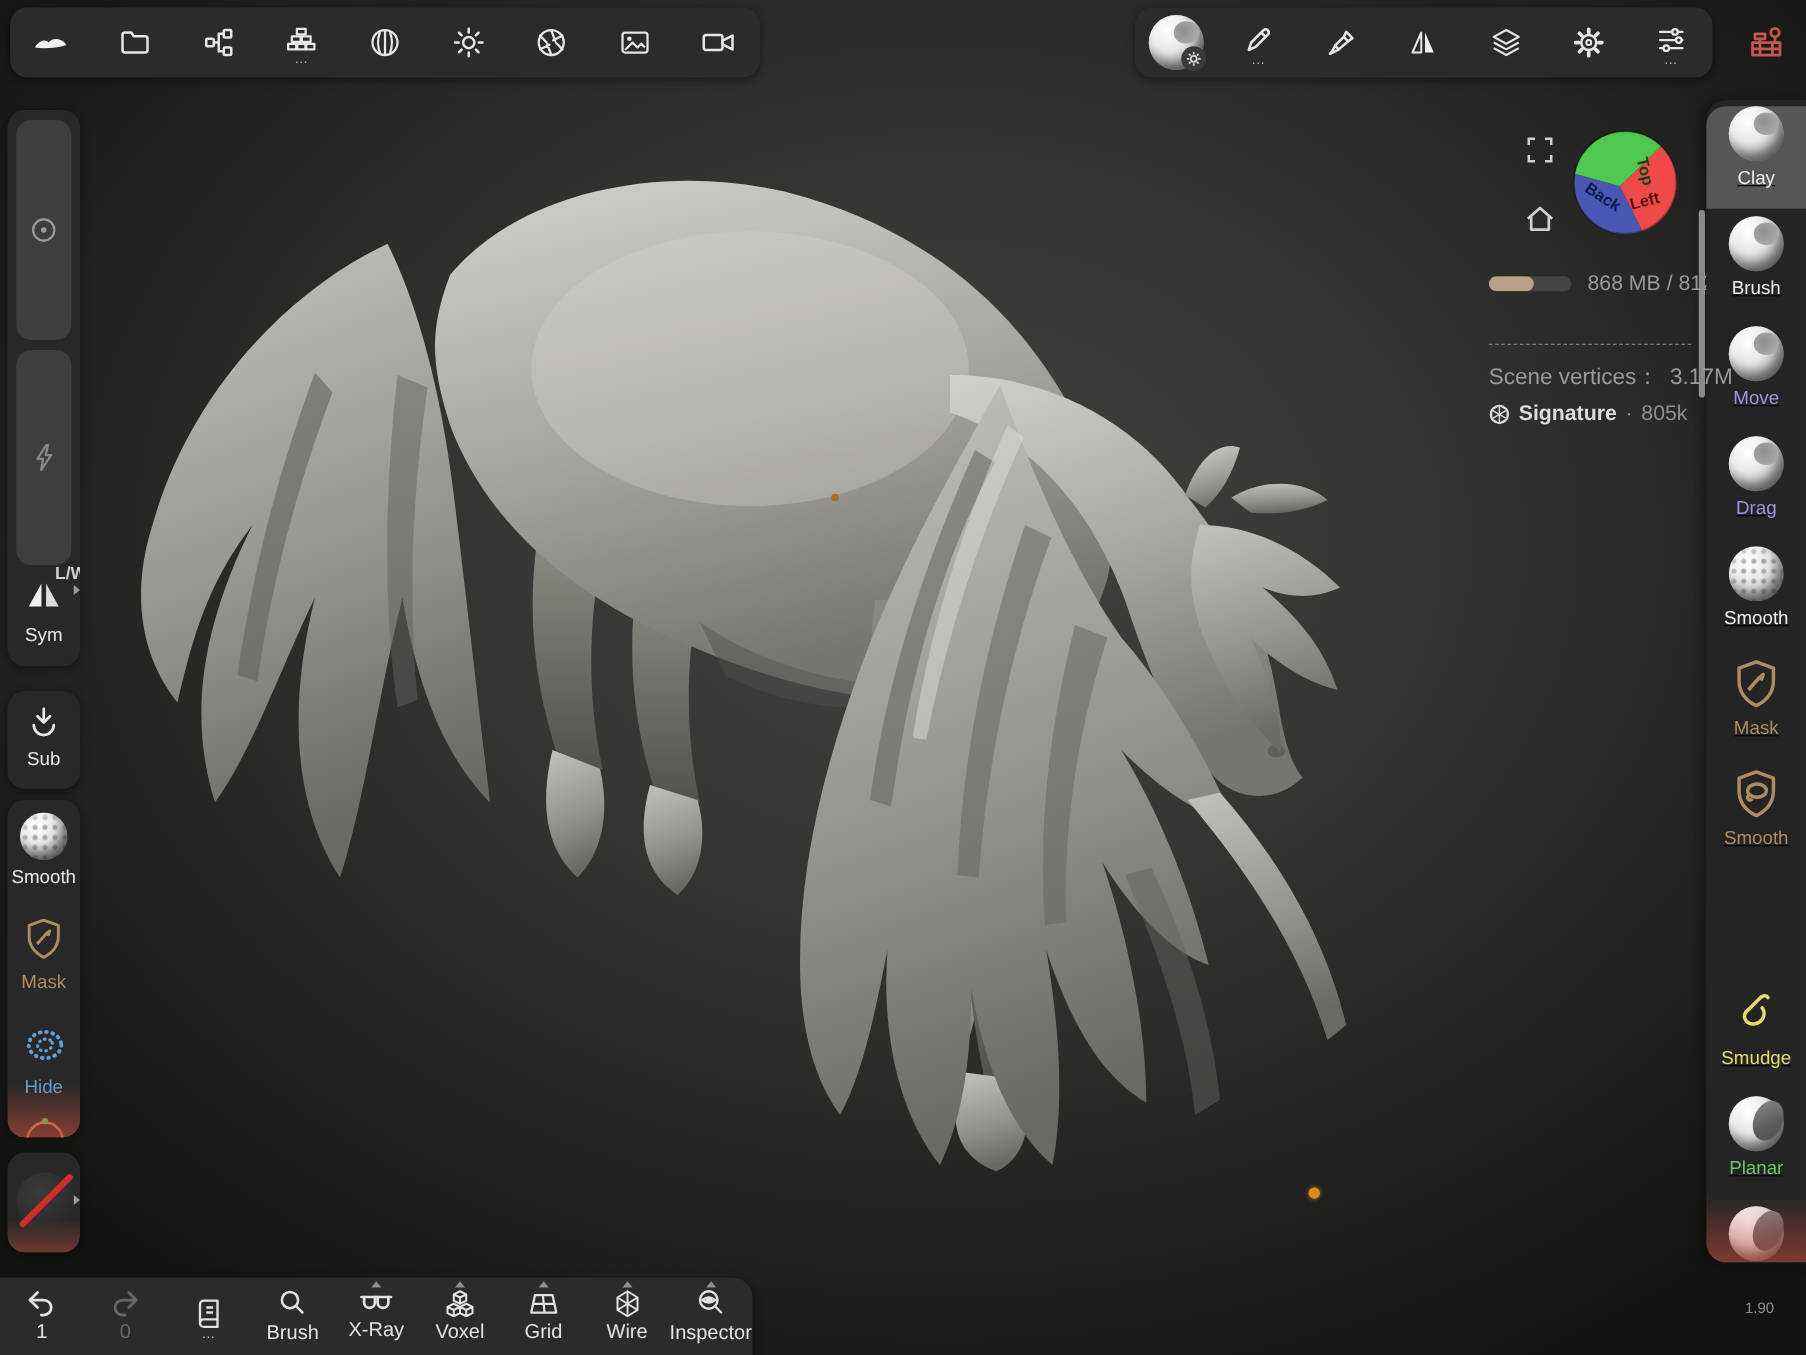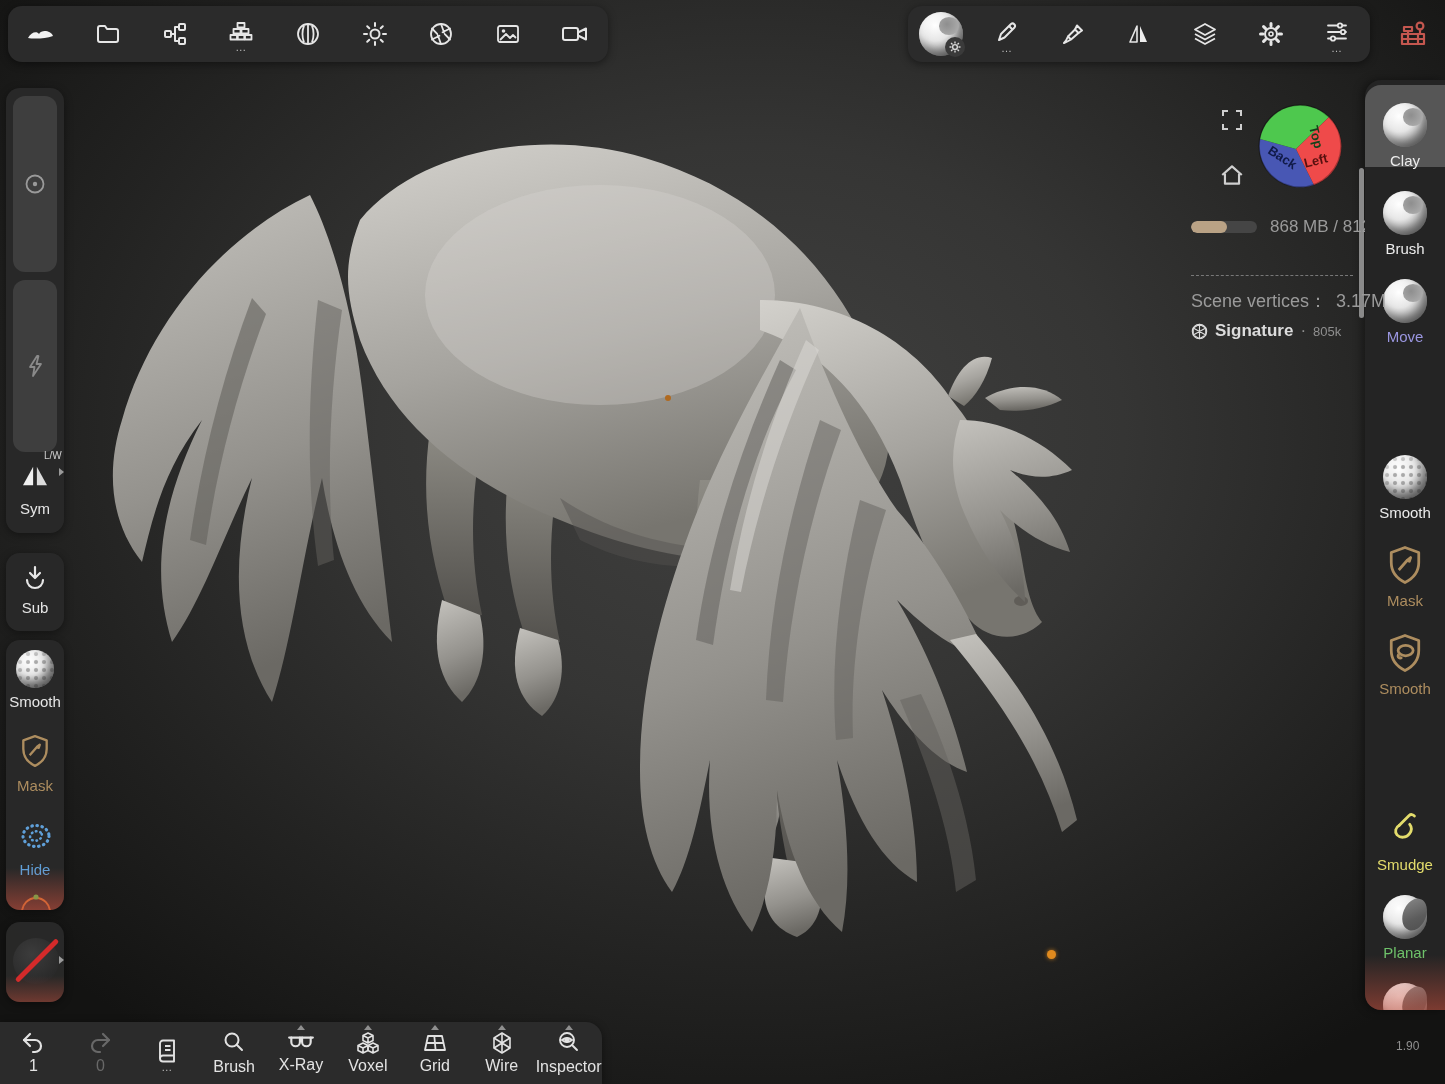"Clay" .tool-item { padding-top: 18px -> 0; text-decoration: none -> underline }
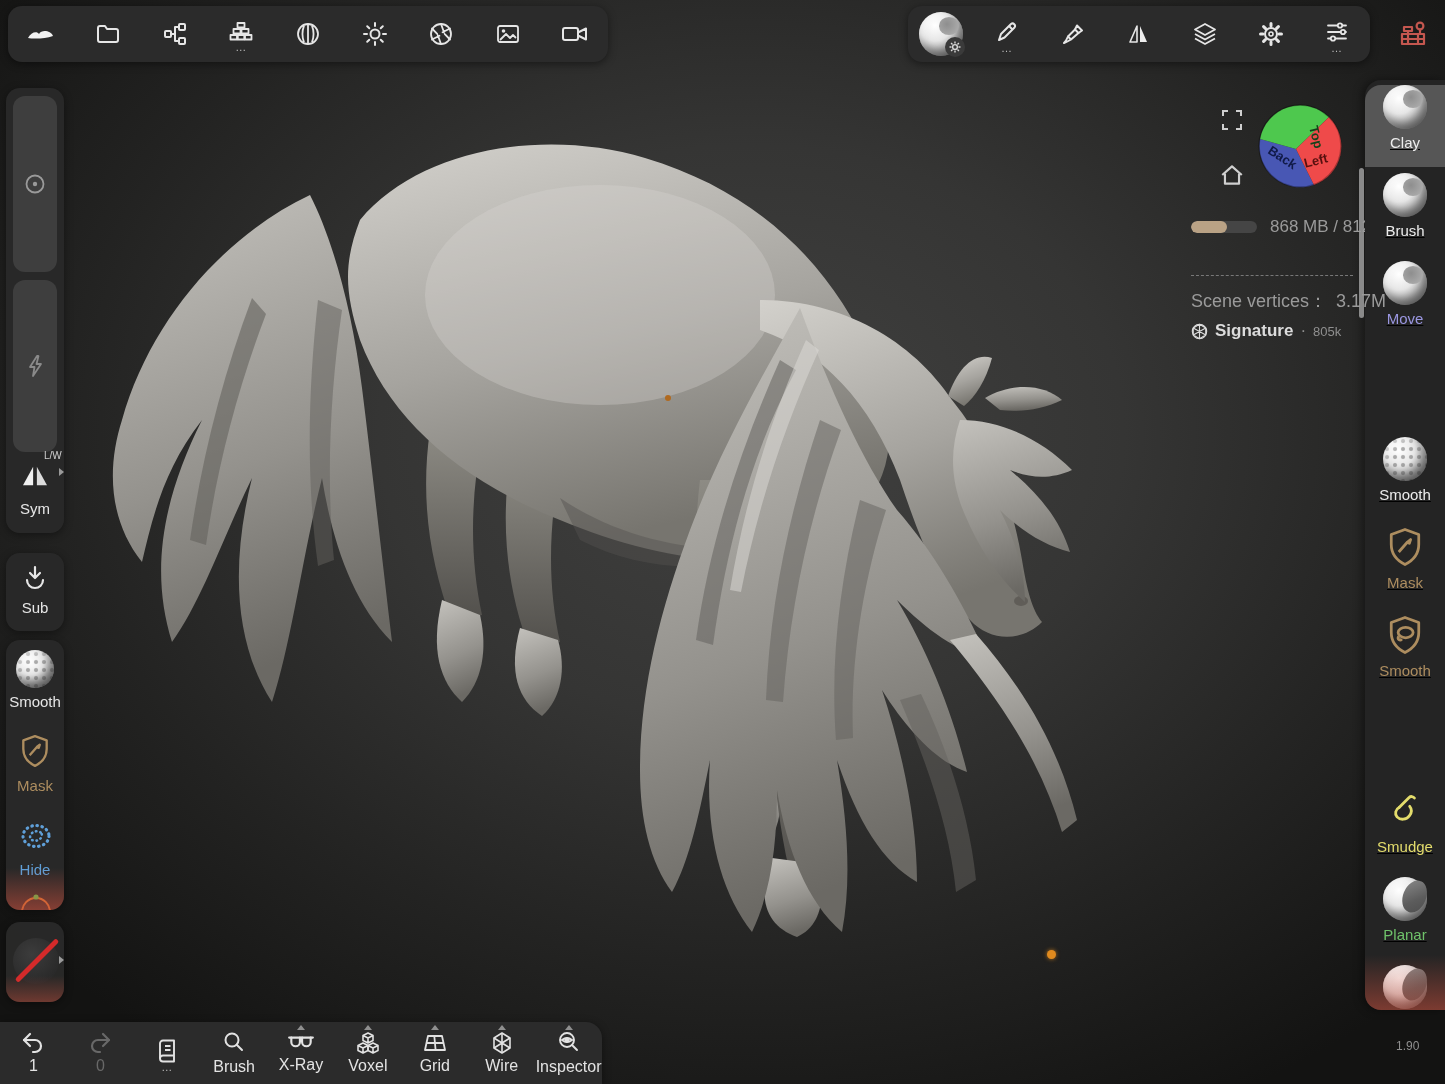"805k" span { font-size: 13px -> 17px }
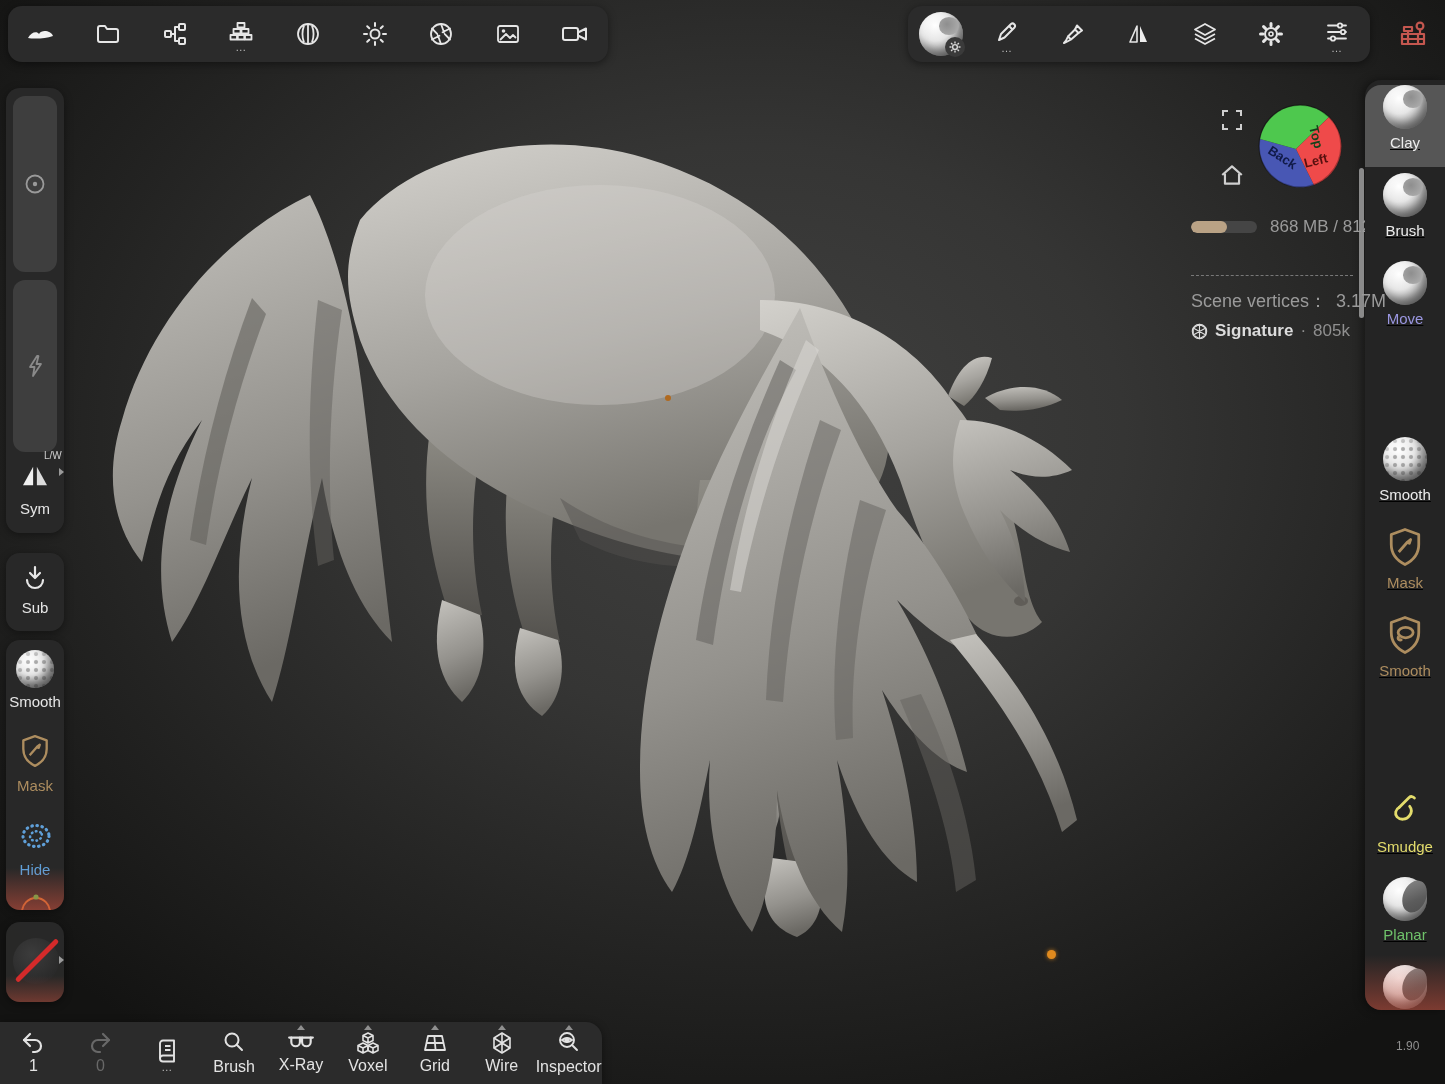"Drag" div.tool-item { html: none -> <div> <span></span> <span>Drag</span> </div> }
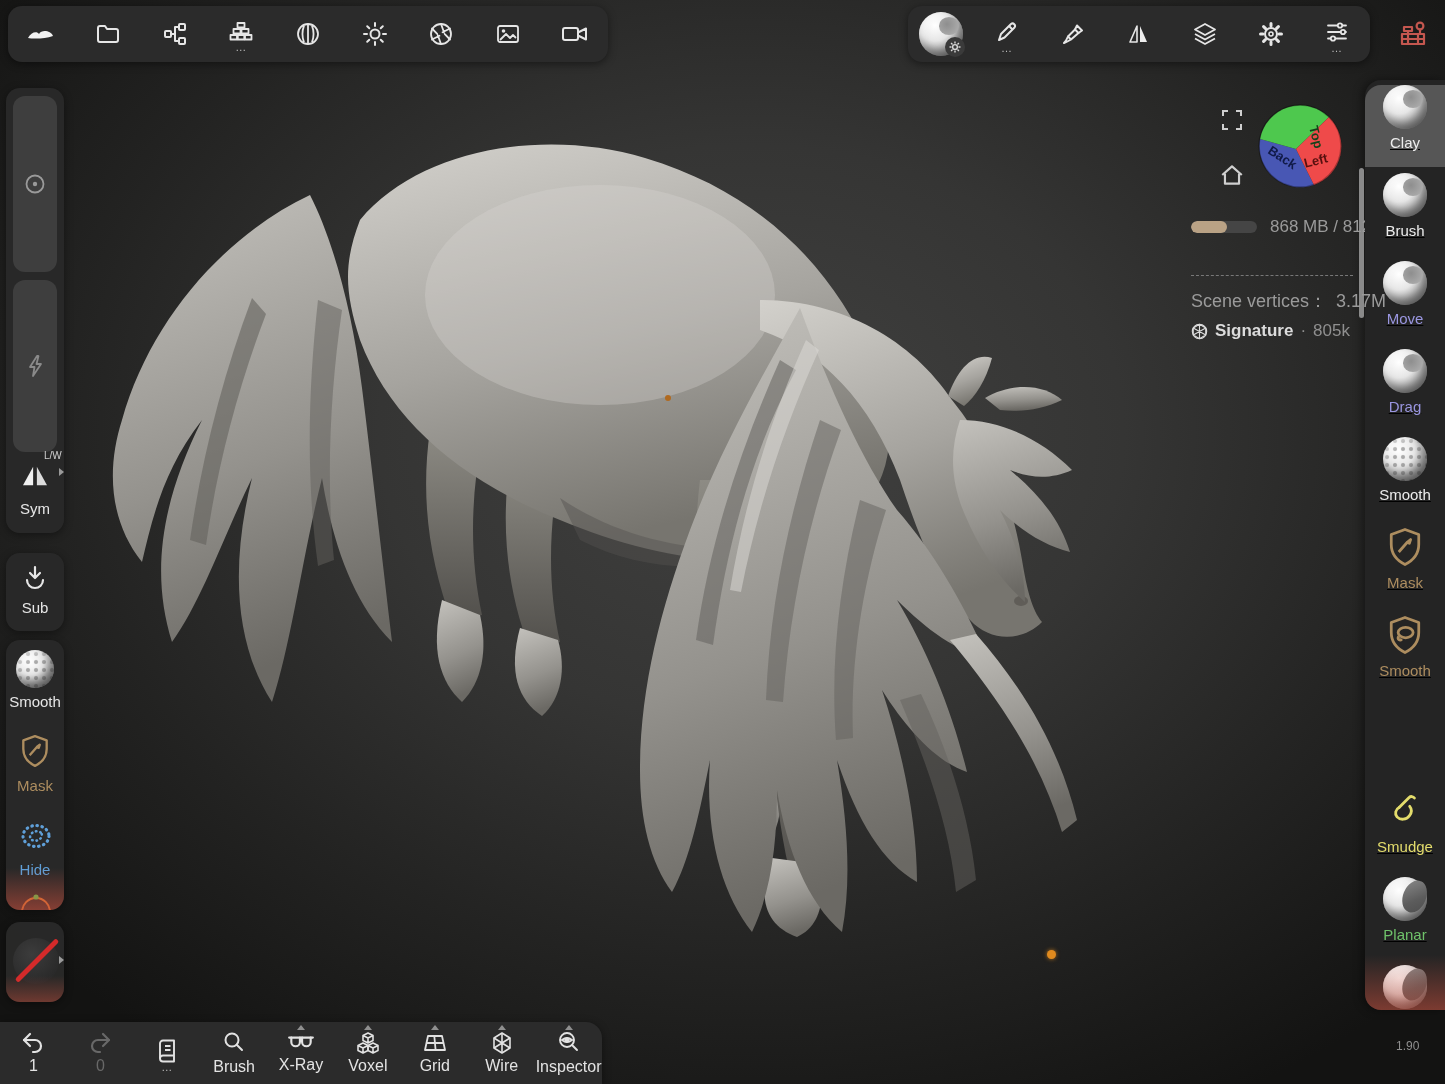"L/W" span.abs { font-size: 10px -> 14px; font-weight: normal -> bold }
